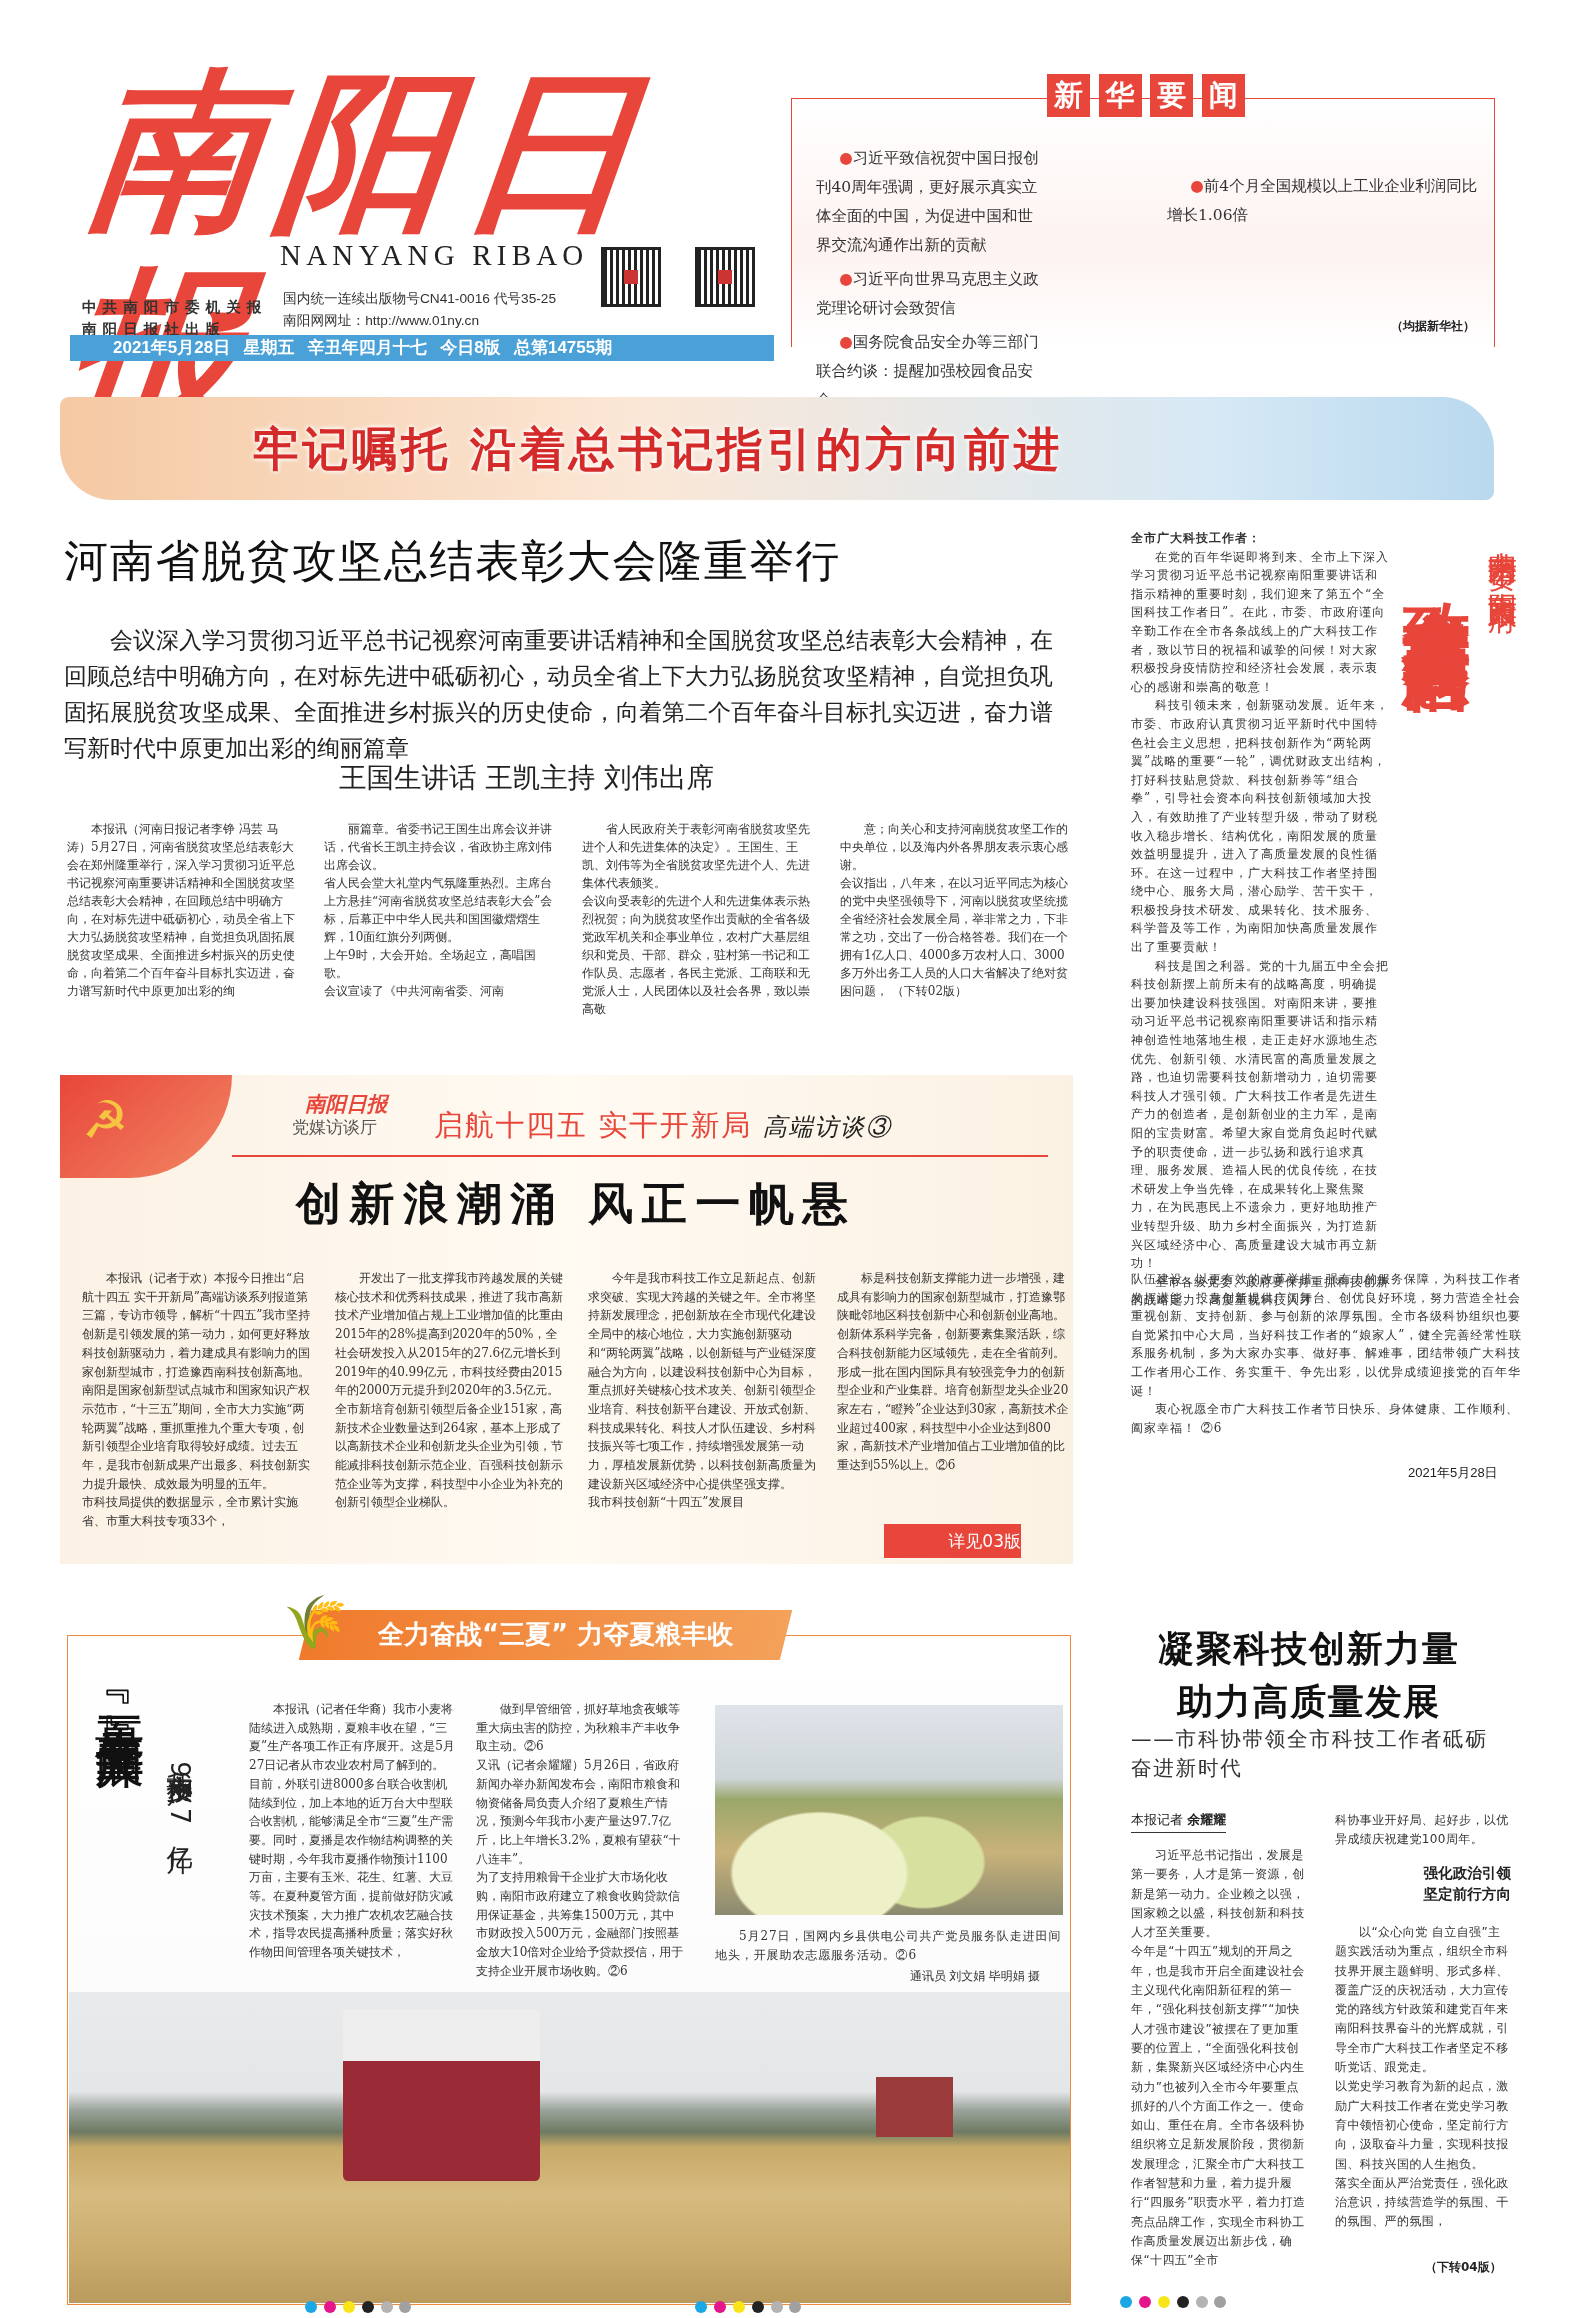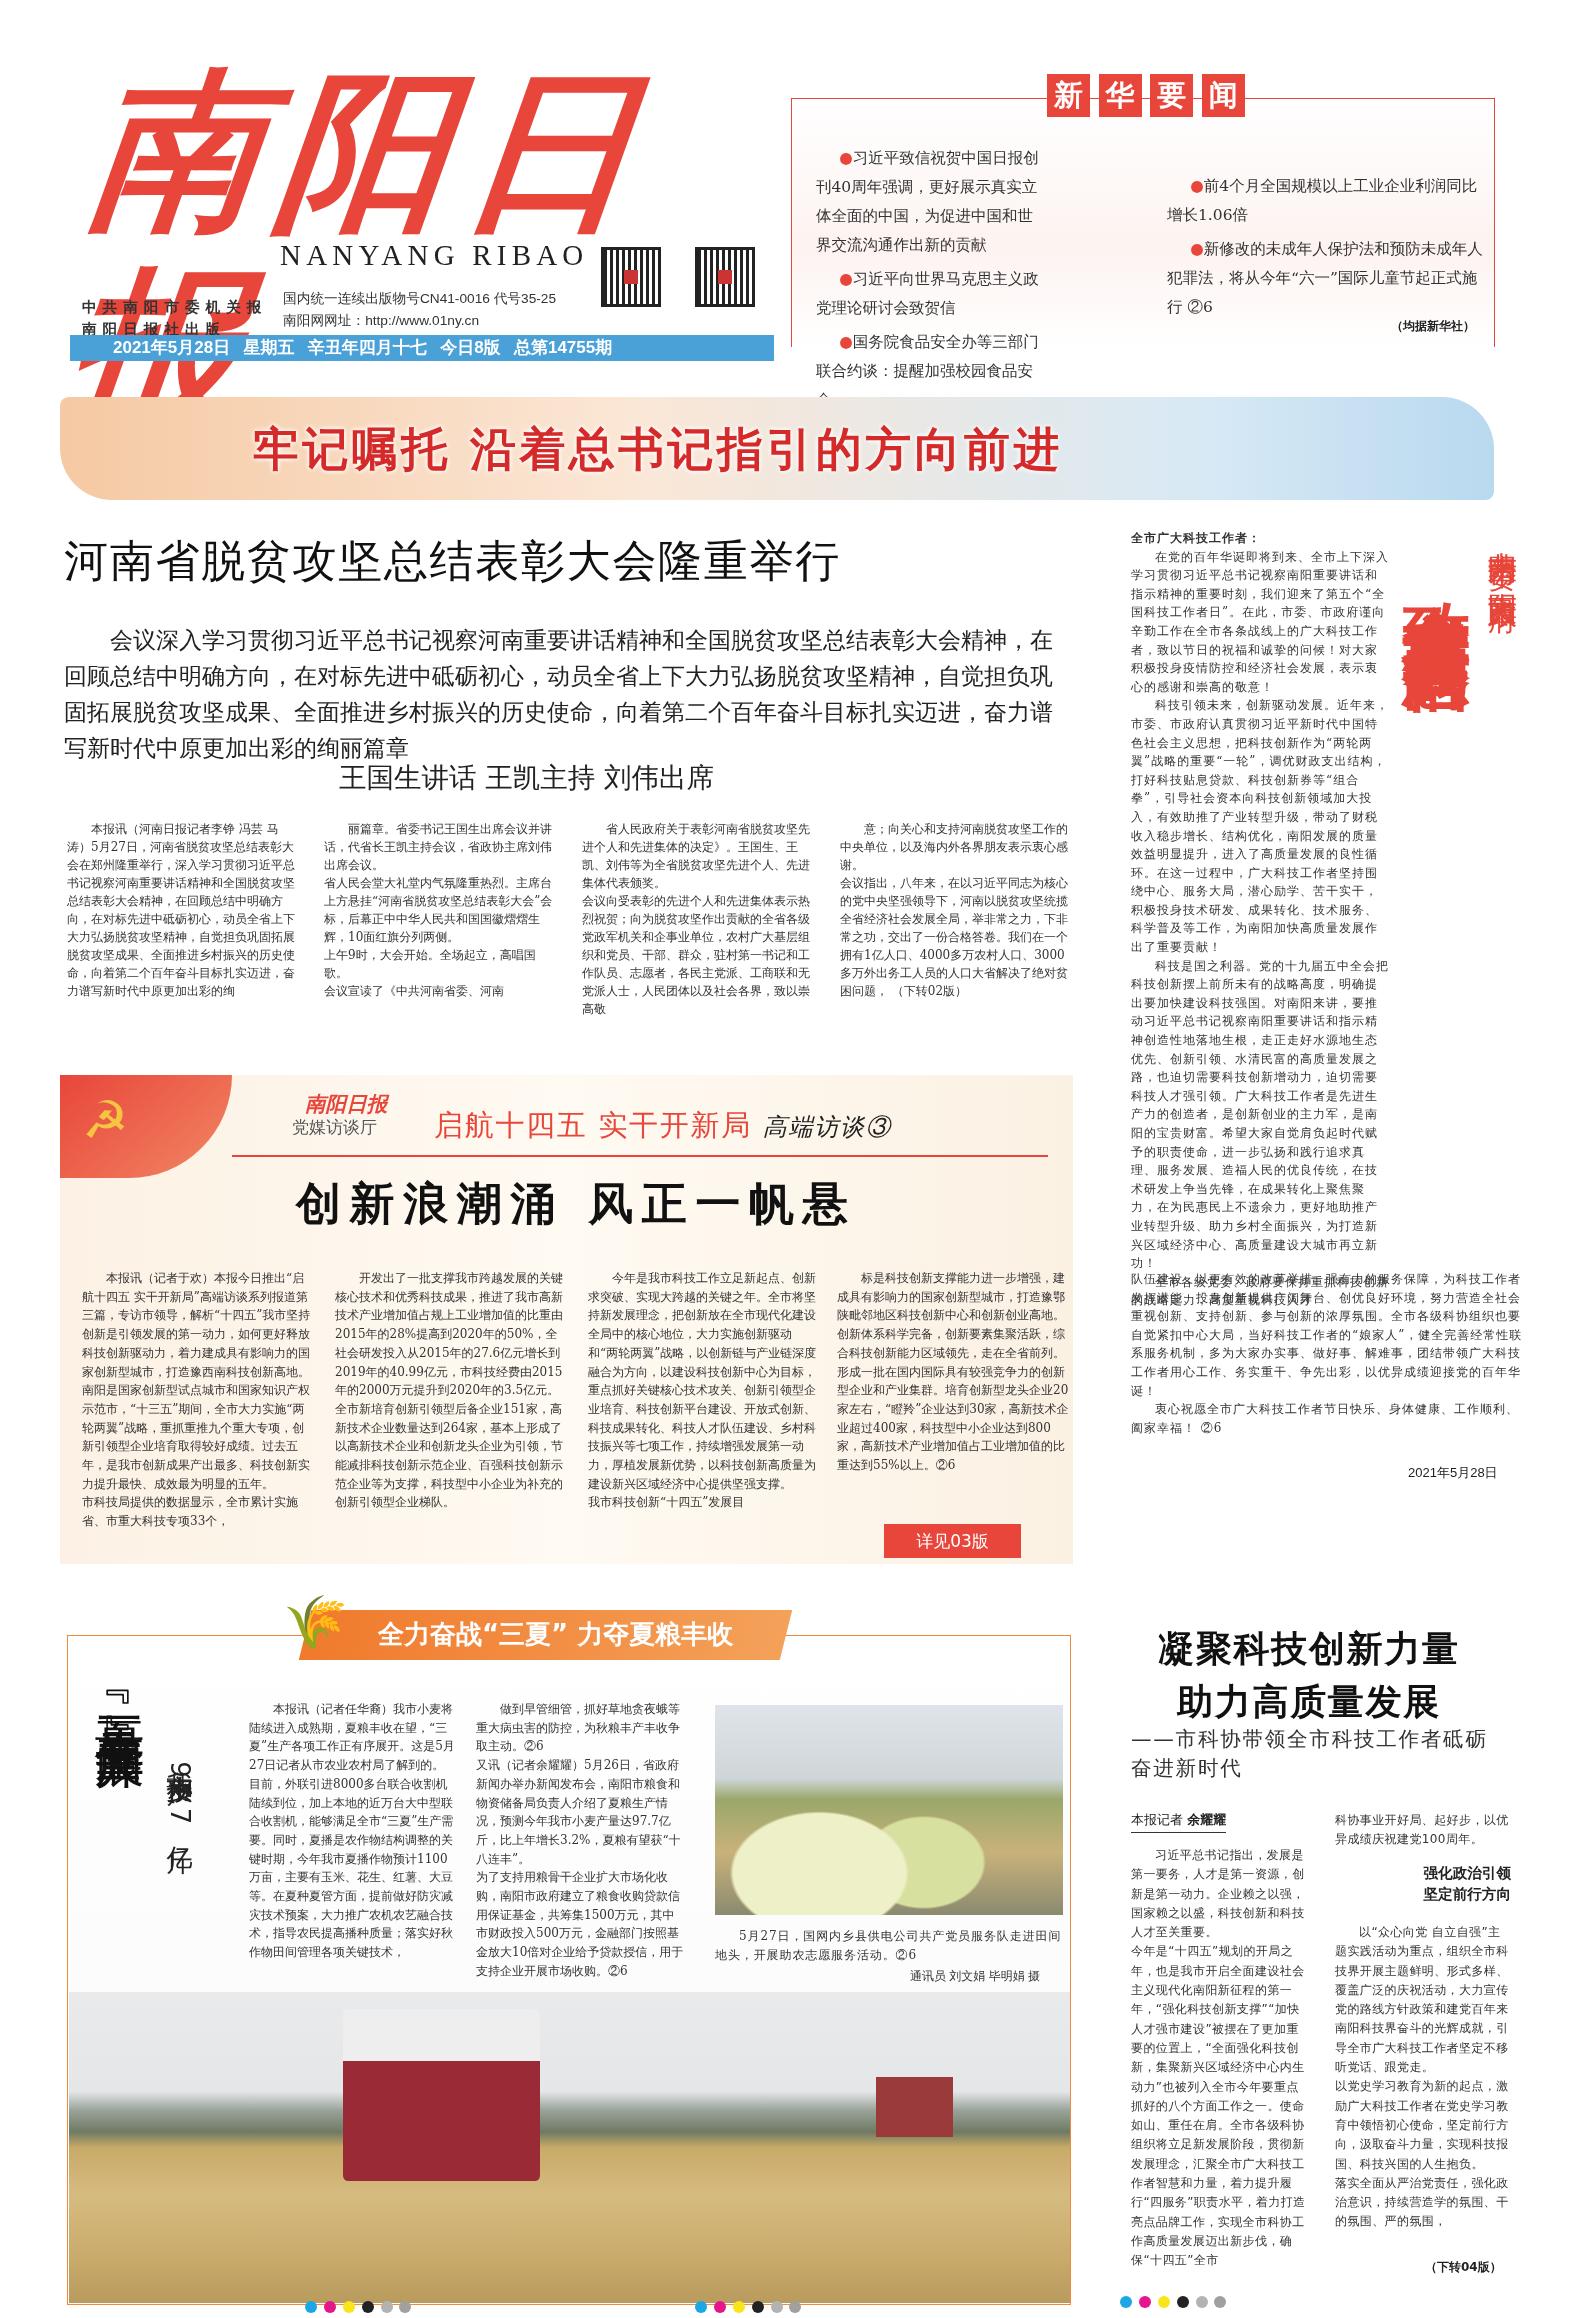"●新修改的未成年人保护法和预防未成年人犯罪法，将从今年“六一”国际儿童节起正式施" p { html: <p><span>●</span><span>新修改的未成年人保护法和预防未成年人犯罪法，将从今年“六一”国际儿童节起正式施行 ②6</span></p> -> none }
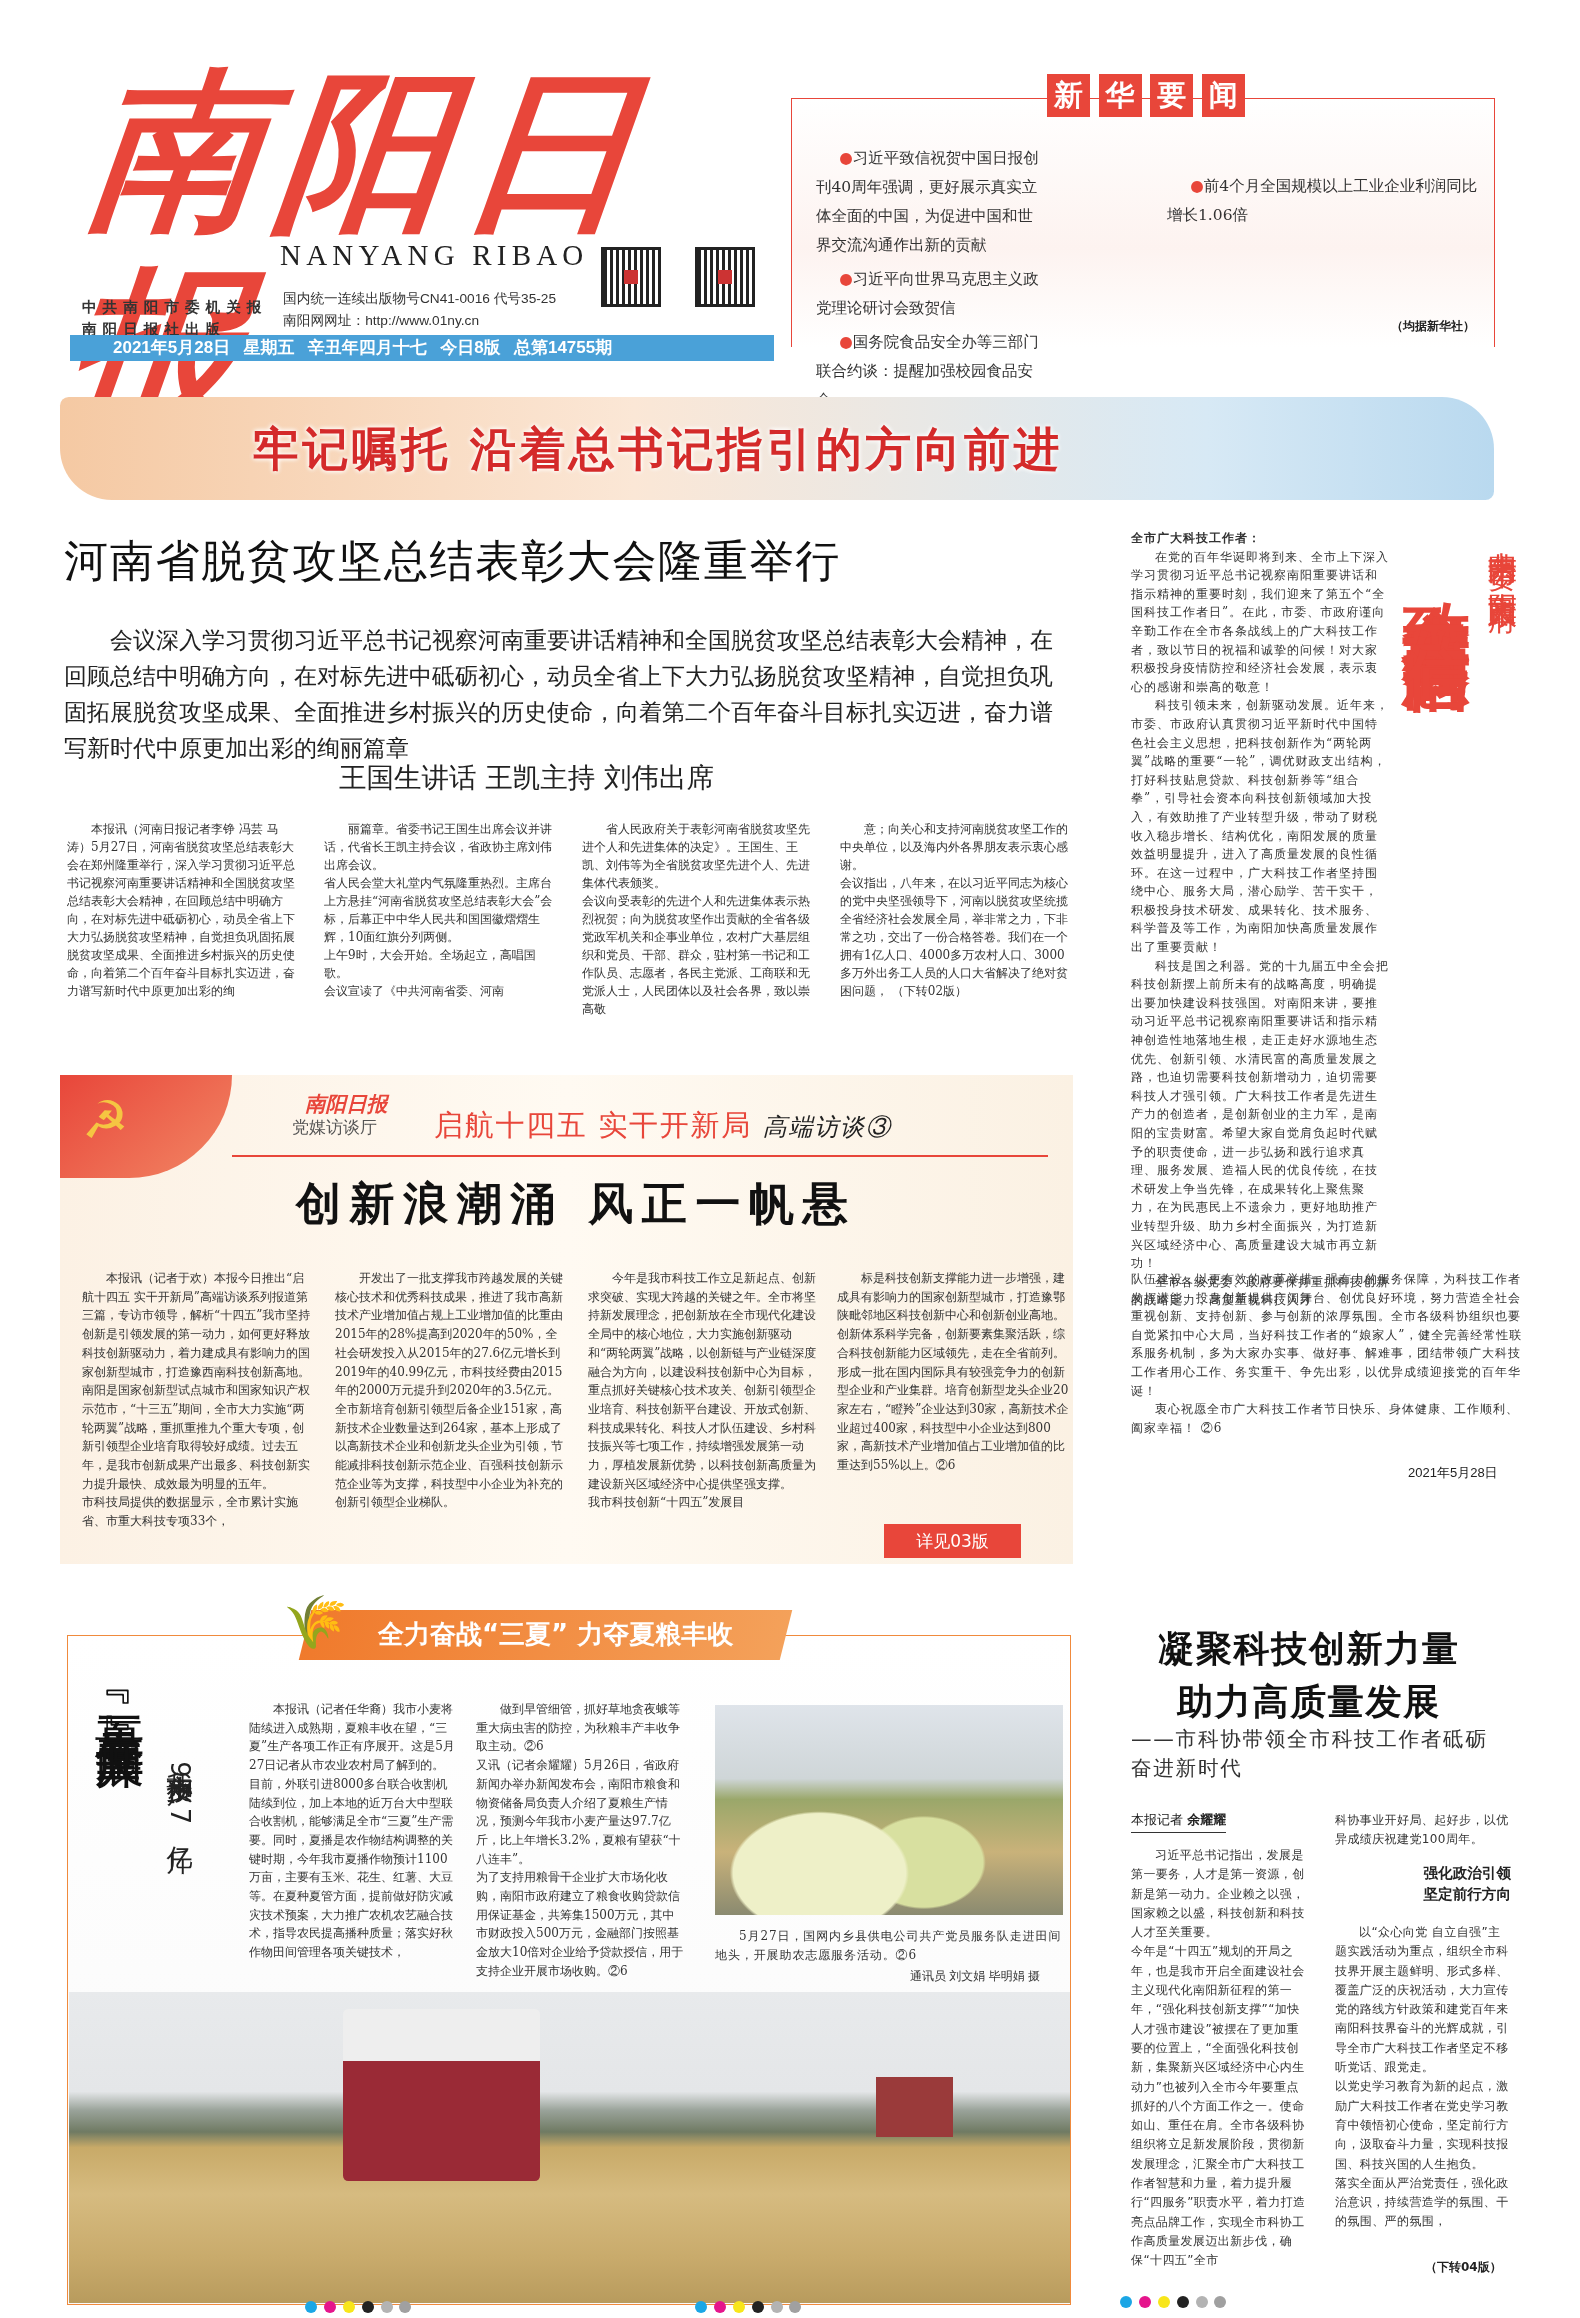"详见03版" .btn { text-align: center -> right }
